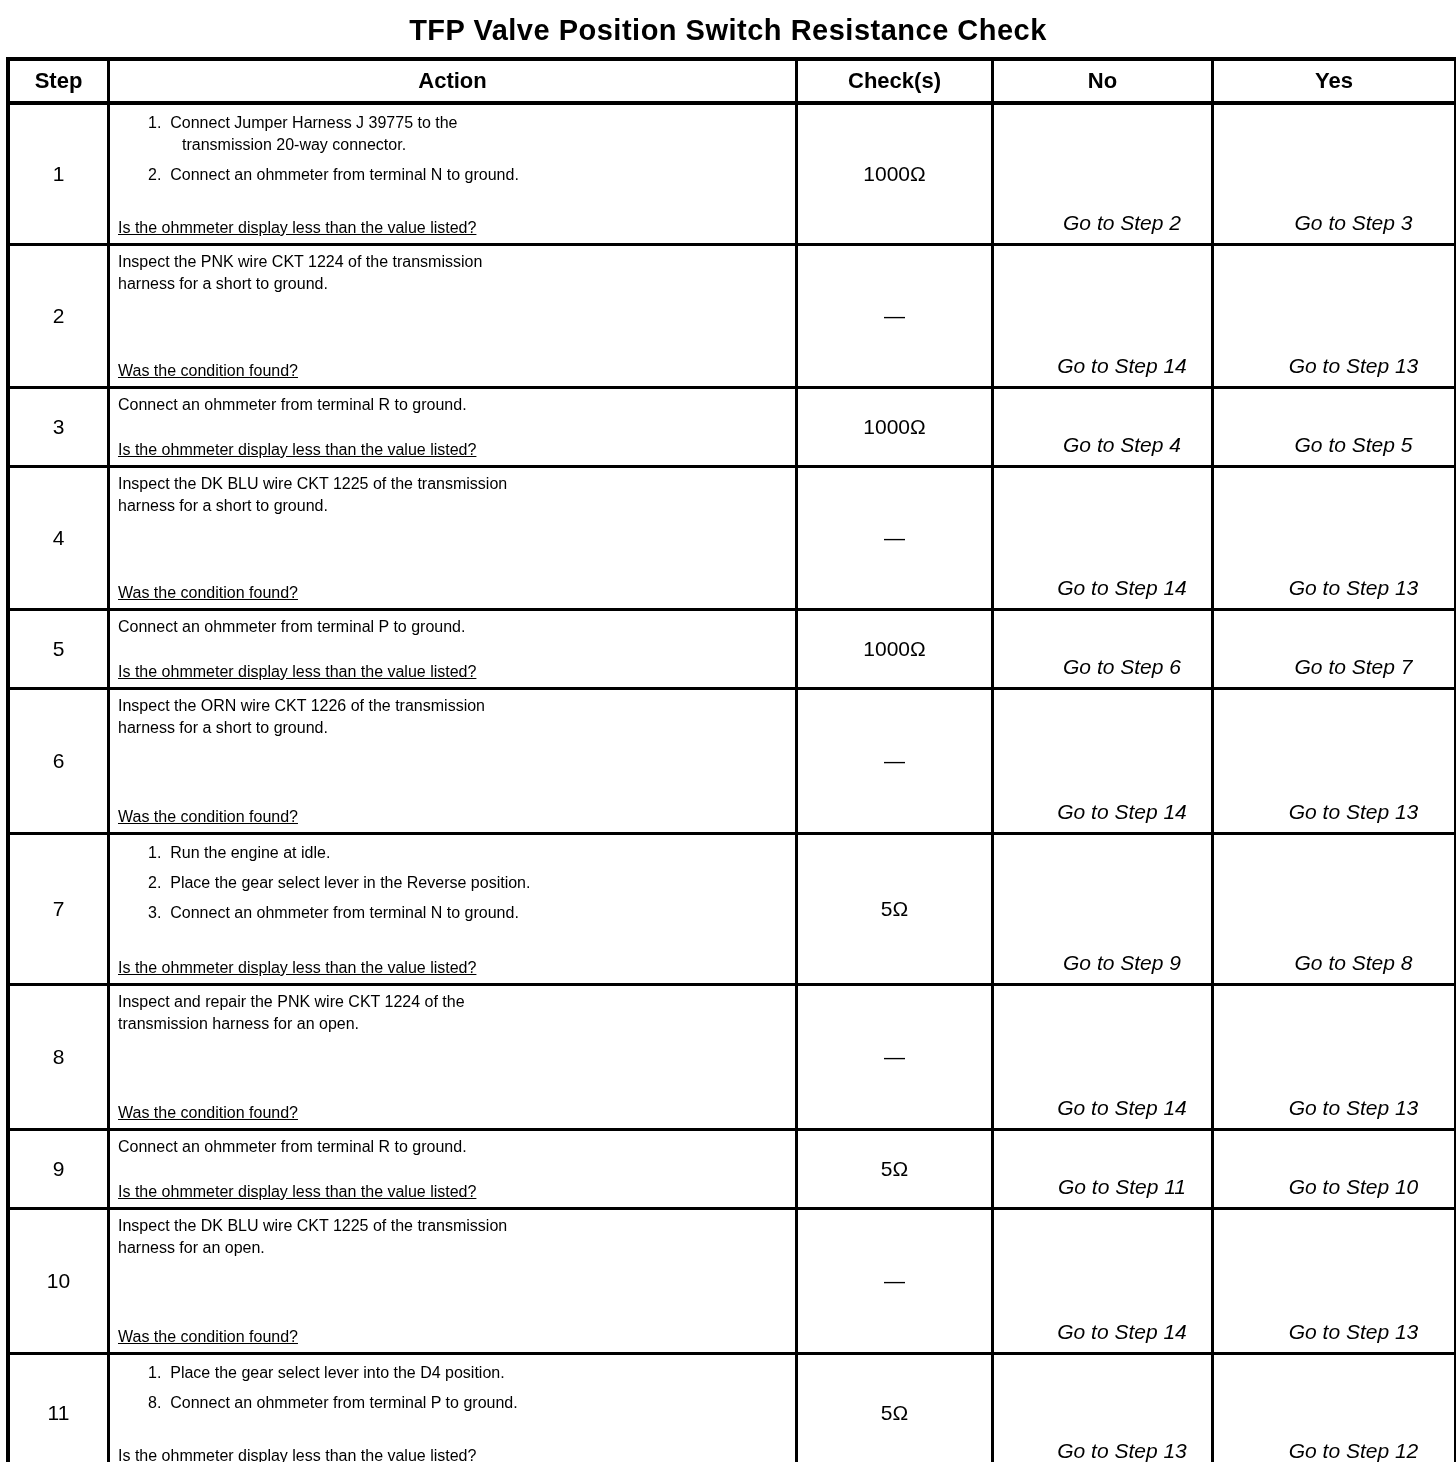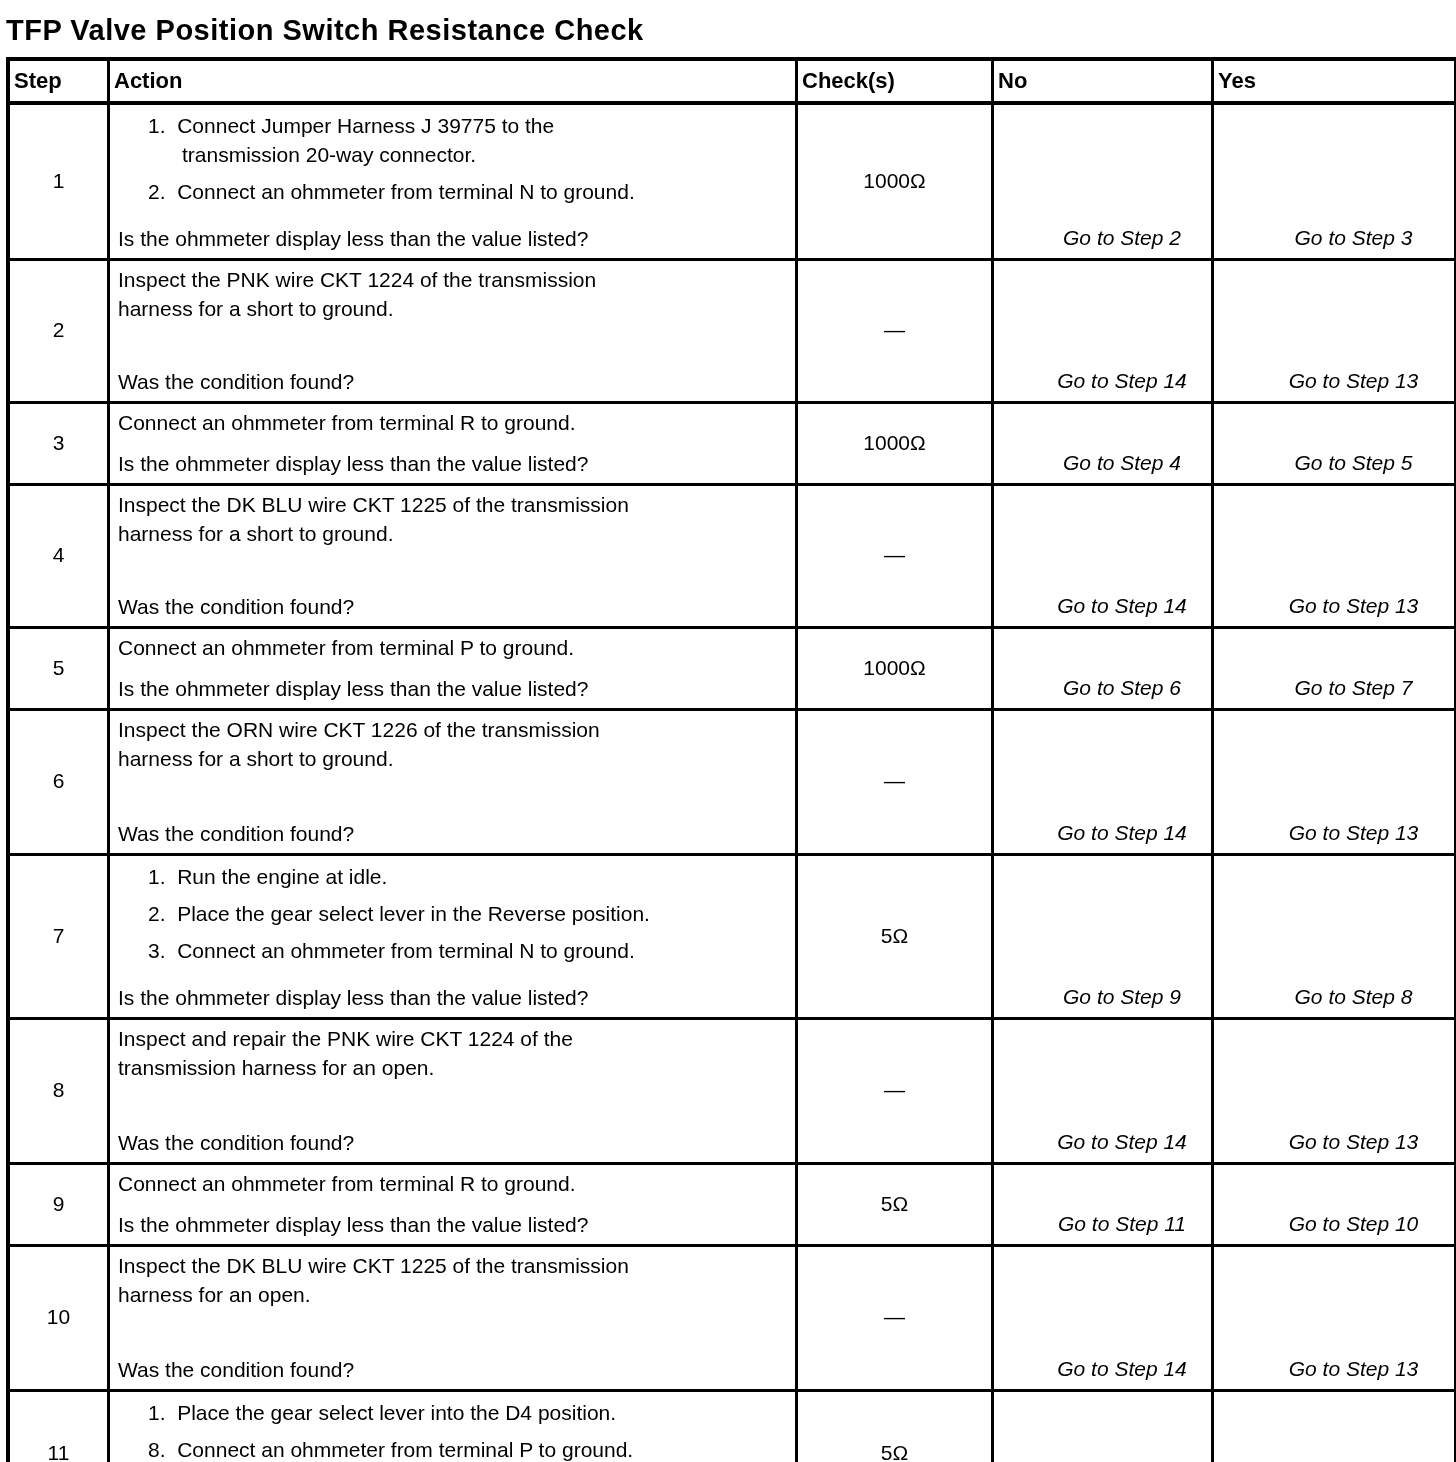"TFP Valve Position Switch Resistance" .title { text-align: left -> center }
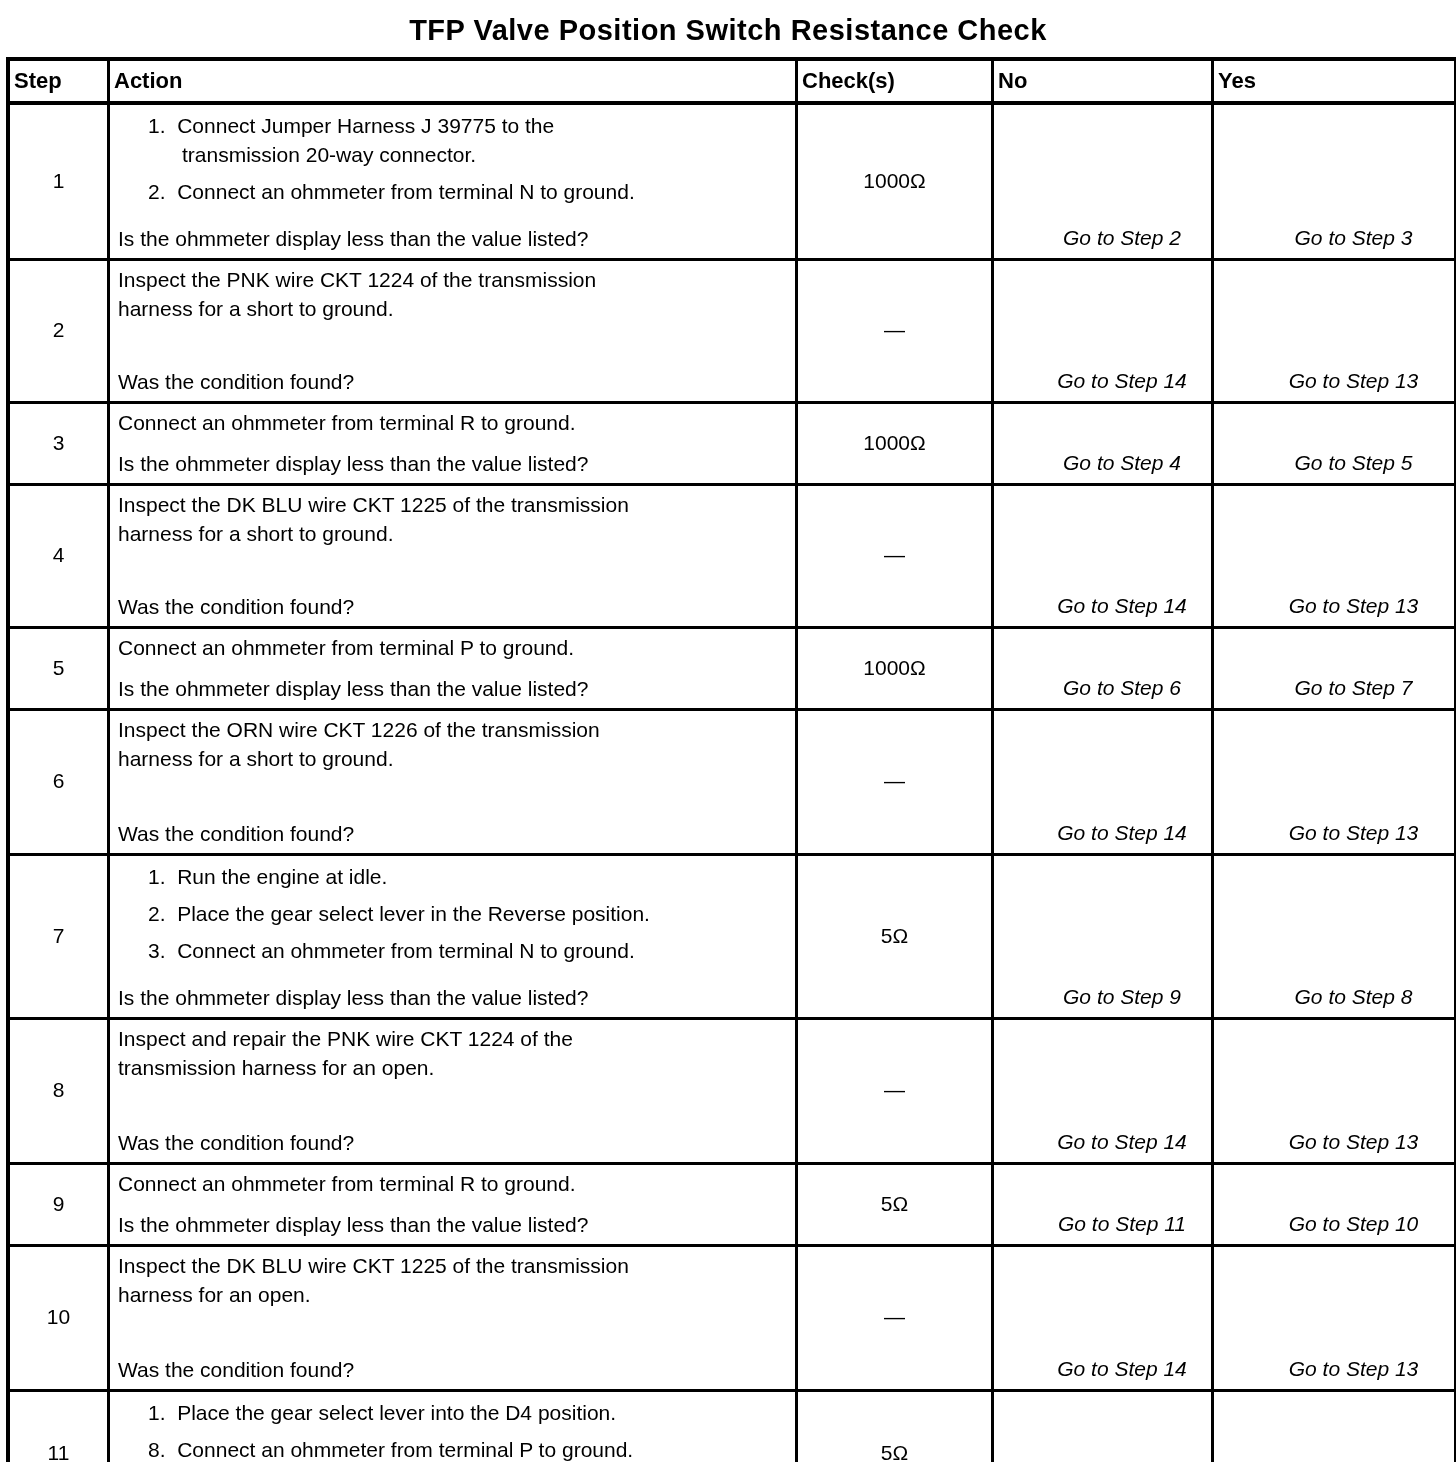"Step" .hcell { text-align: none -> center }
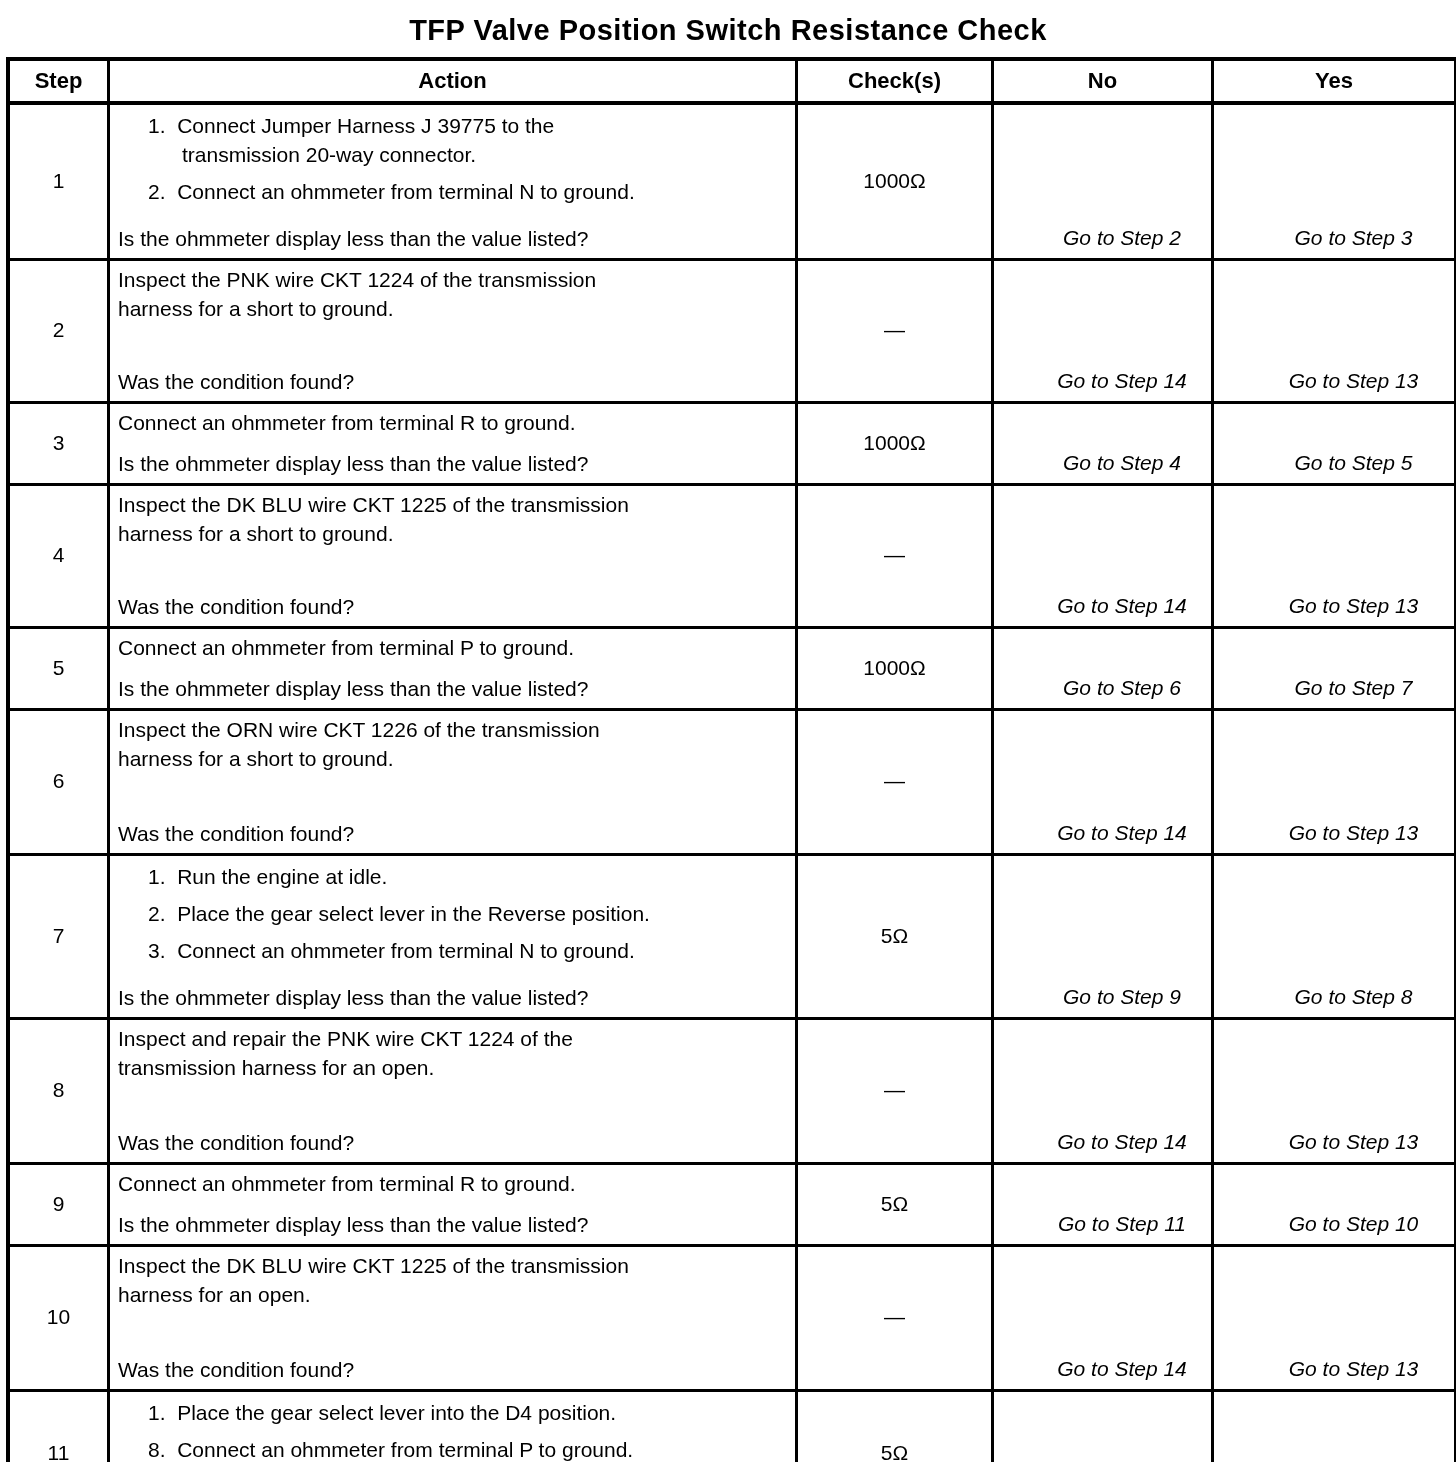"1. Connect Jumper Harness J" .cell { font-size: 21px -> 16px }
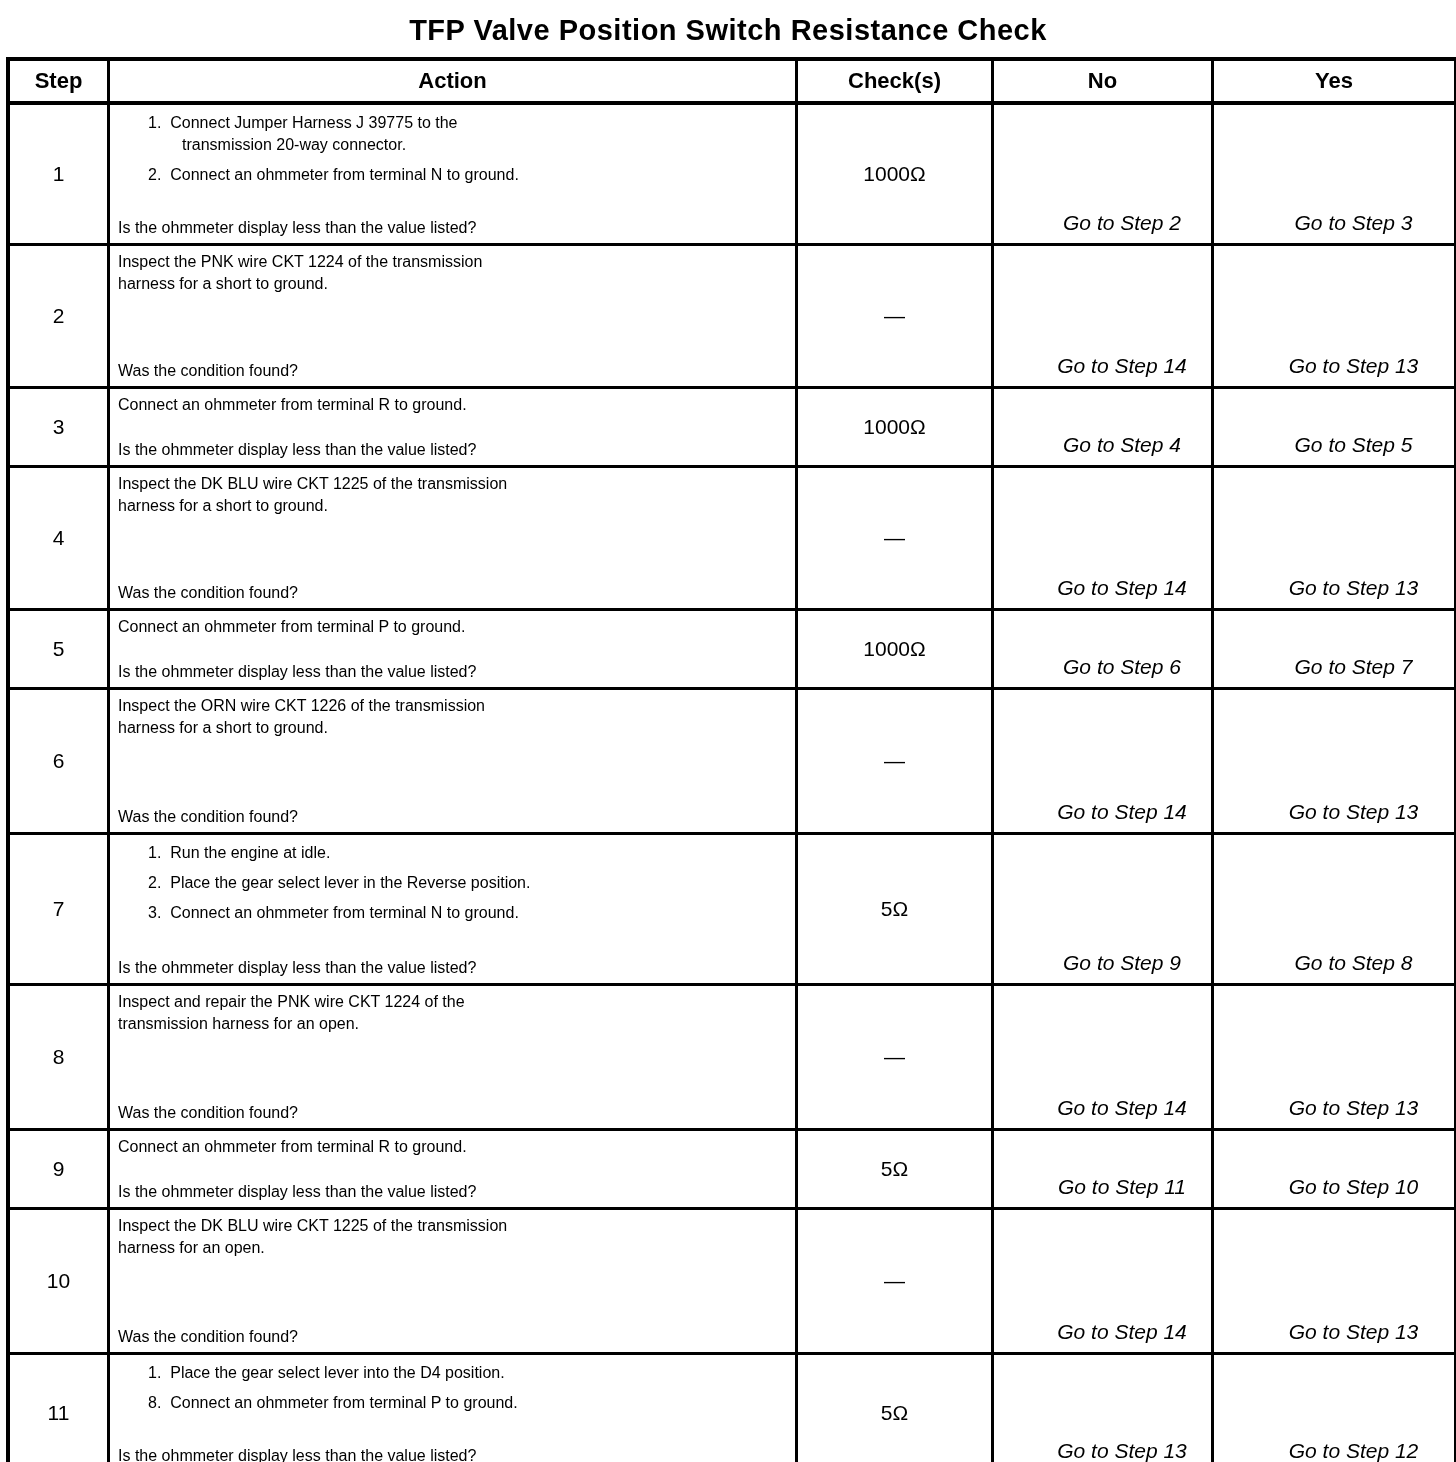"Is the ohmmeter display less" .question { text-decoration: none -> underline }
